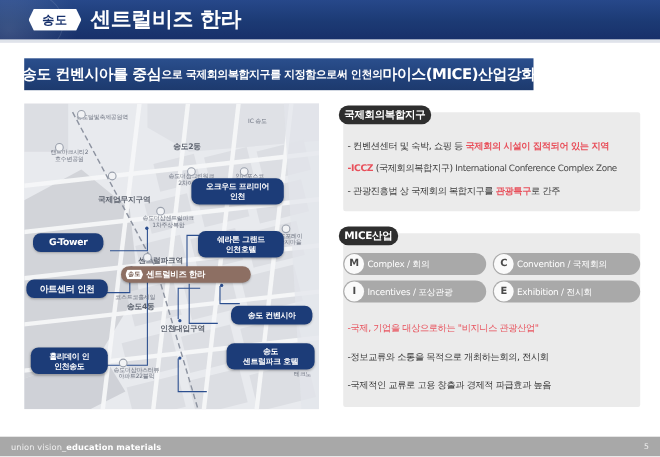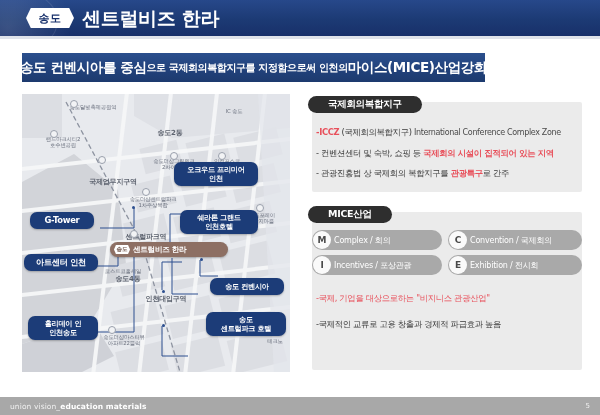"국제회의복합지구" .sec-pill { padding: 0 20px -> 0 5px }
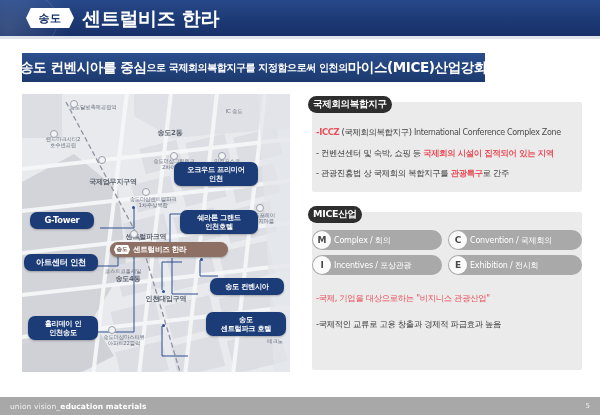"-ICCZ (국제회의복합지구) International" div.bullet { order: before "- 컨벤션센터 및 숙박, 쇼핑" -> after "- 컨벤션센터 및 숙박, 쇼핑" }
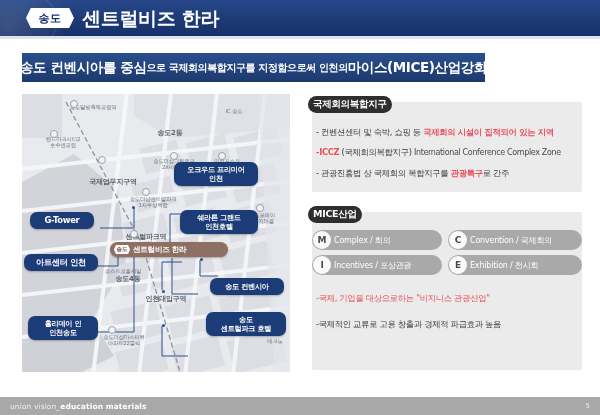"-정보교류와 소통을 목적으로 개최하는회의, 전시회" div.bullet { html: none -> <div>-정보교류와 소통을 목적으로 개최하는회의, 전시회</div> }
